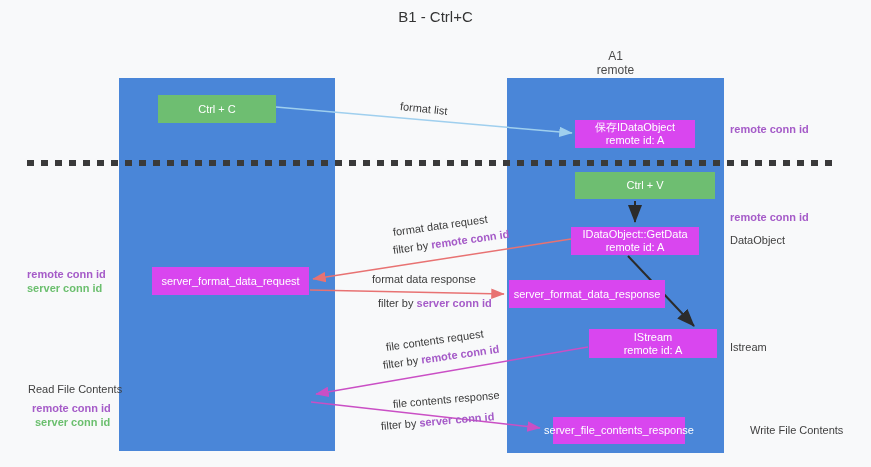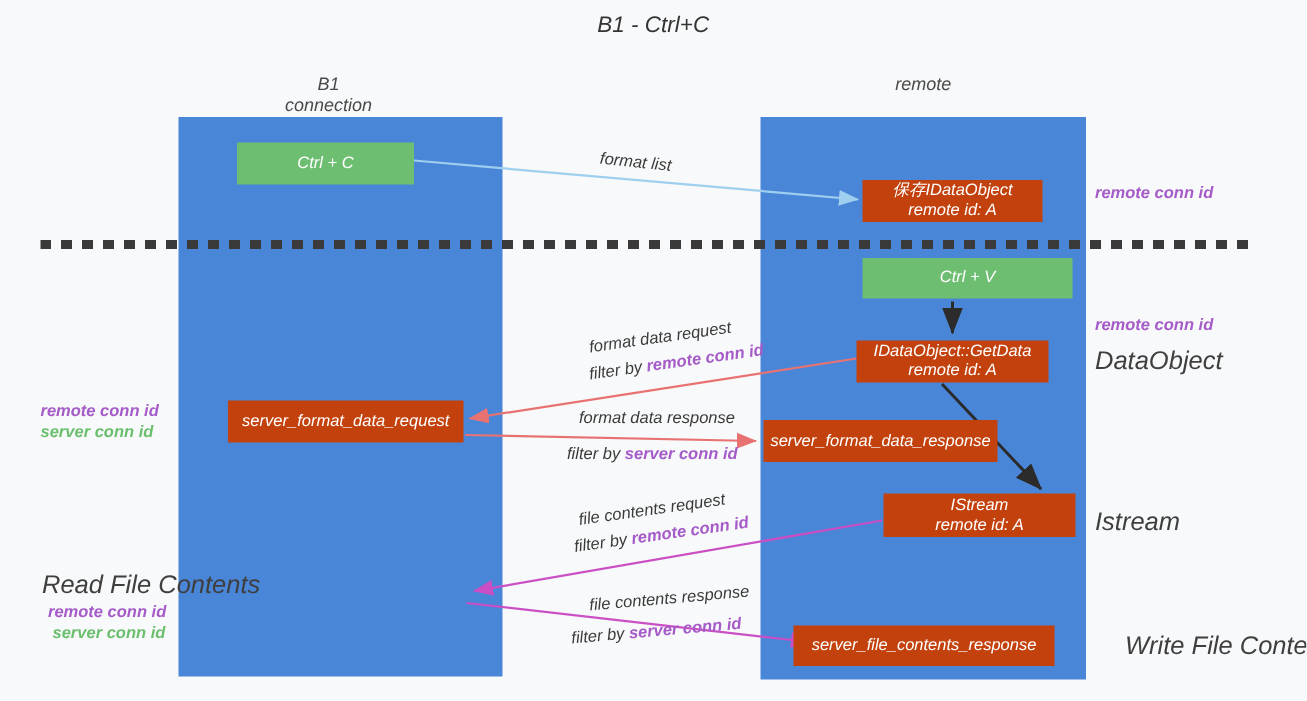"B1 - Ctrl+C" .canvas { font-style: italic -> none }
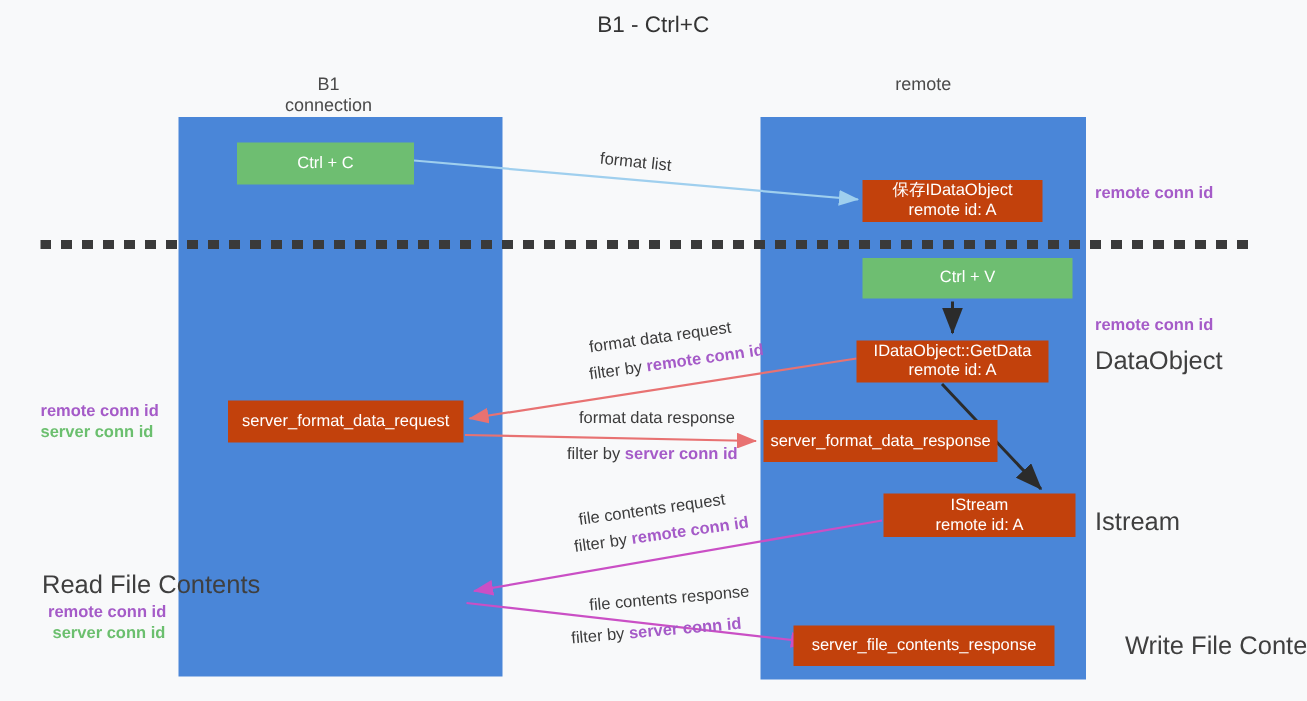"B1" div.col-header { html: <div> <div>B1</div> <div>connection</div> </div> -> none }
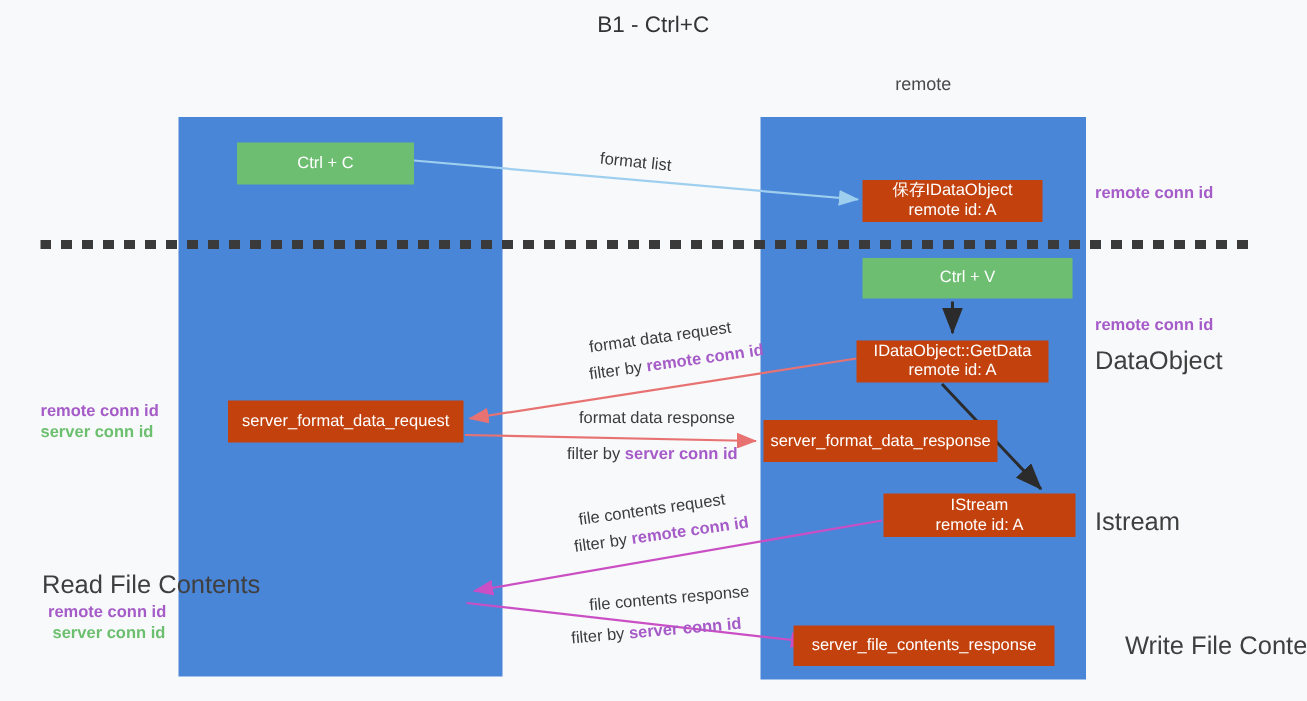"A1" div { html: none -> <div>A1</div> }
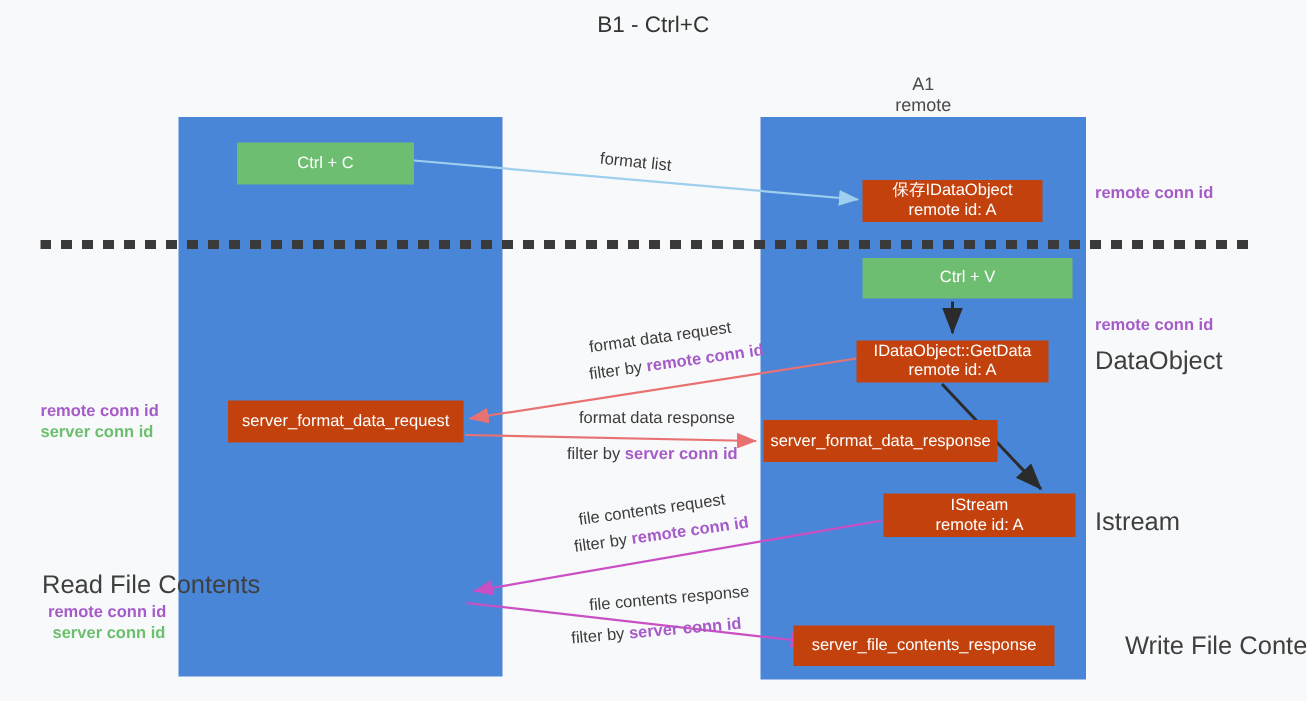"保存IDataObject" .orange { background: #c2410c -> #d946ef }
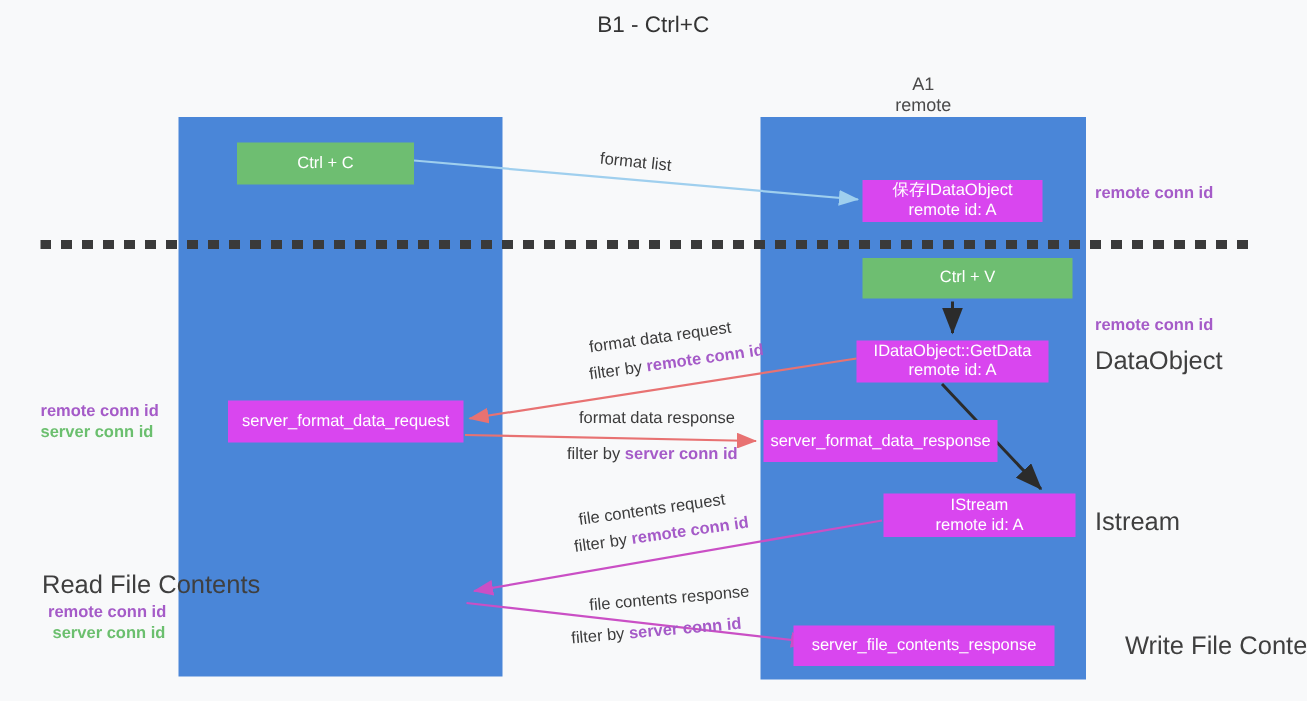"DataObject" .side.dark { font-size: 17px -> 11px }
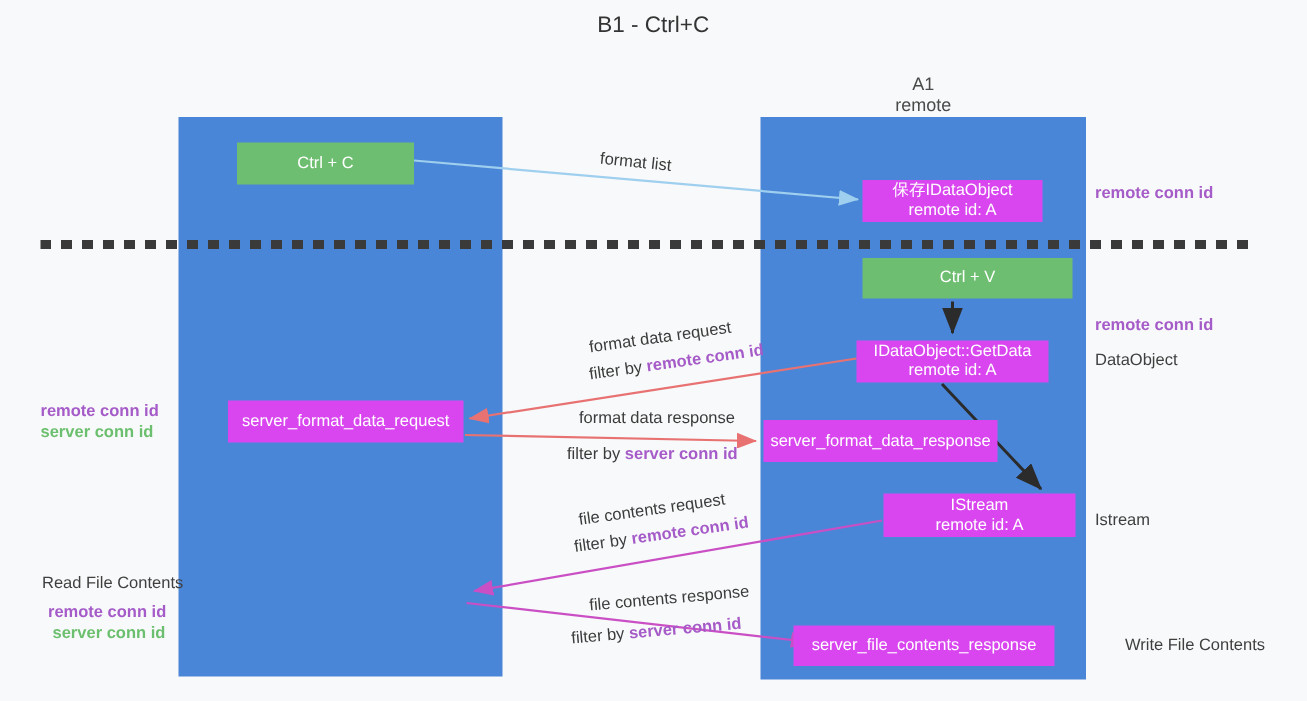"format data response" div.elabel { left: 386px -> 372px }
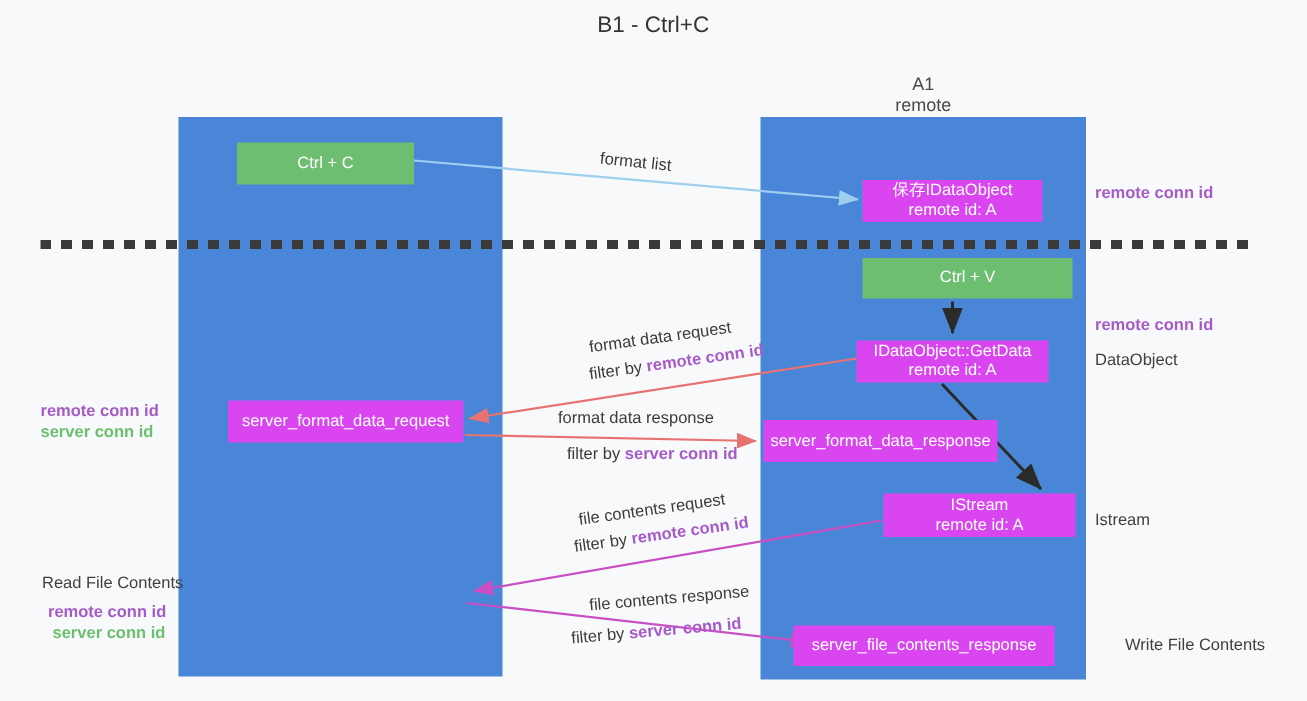"server_file_contents_response" div.node { left: 529px -> 553px; width: 174px -> 132px }
